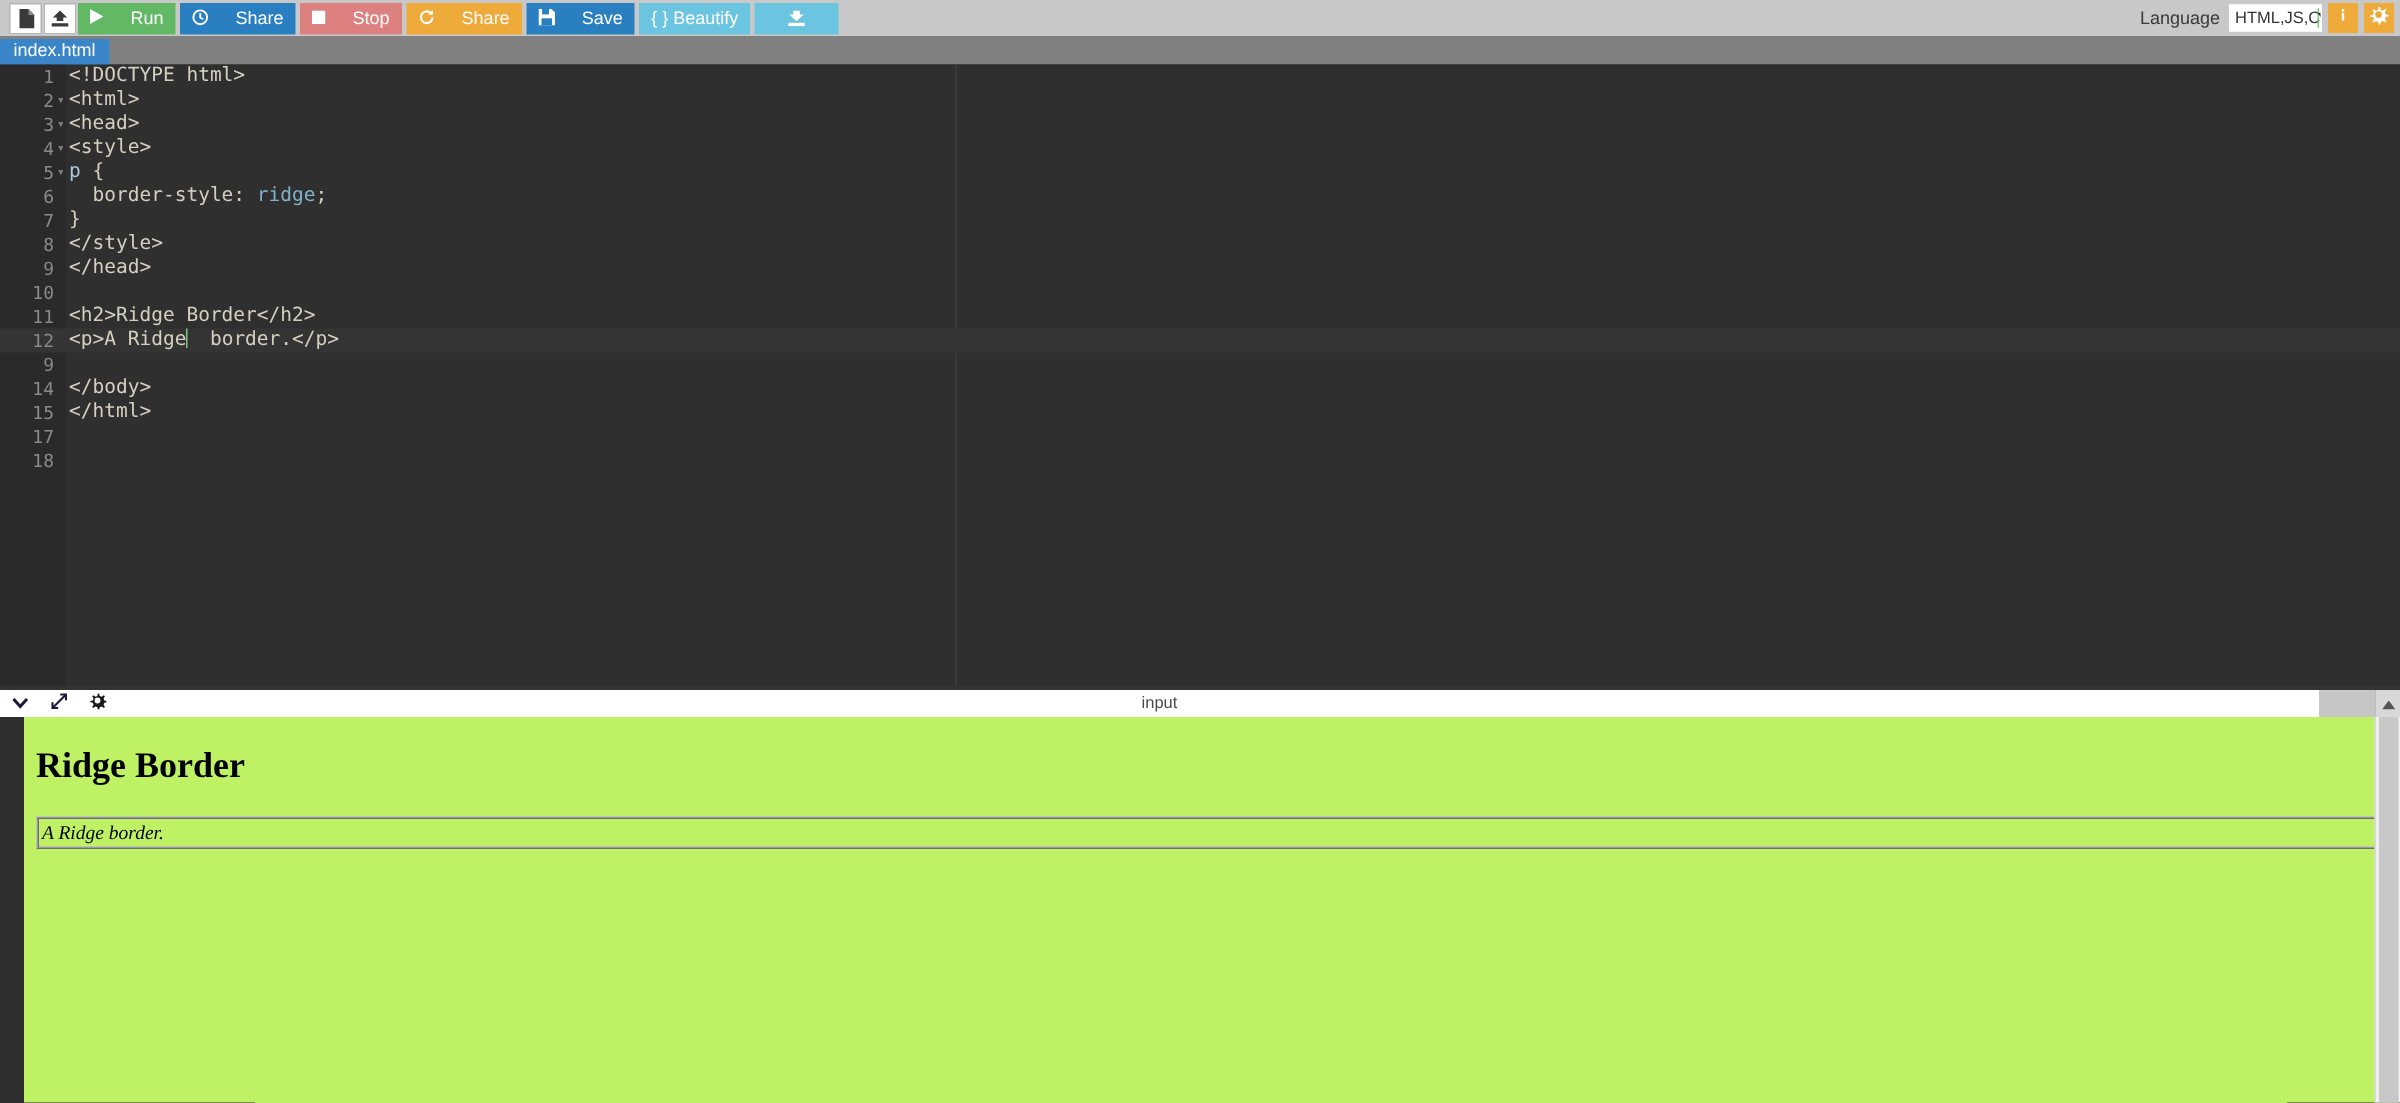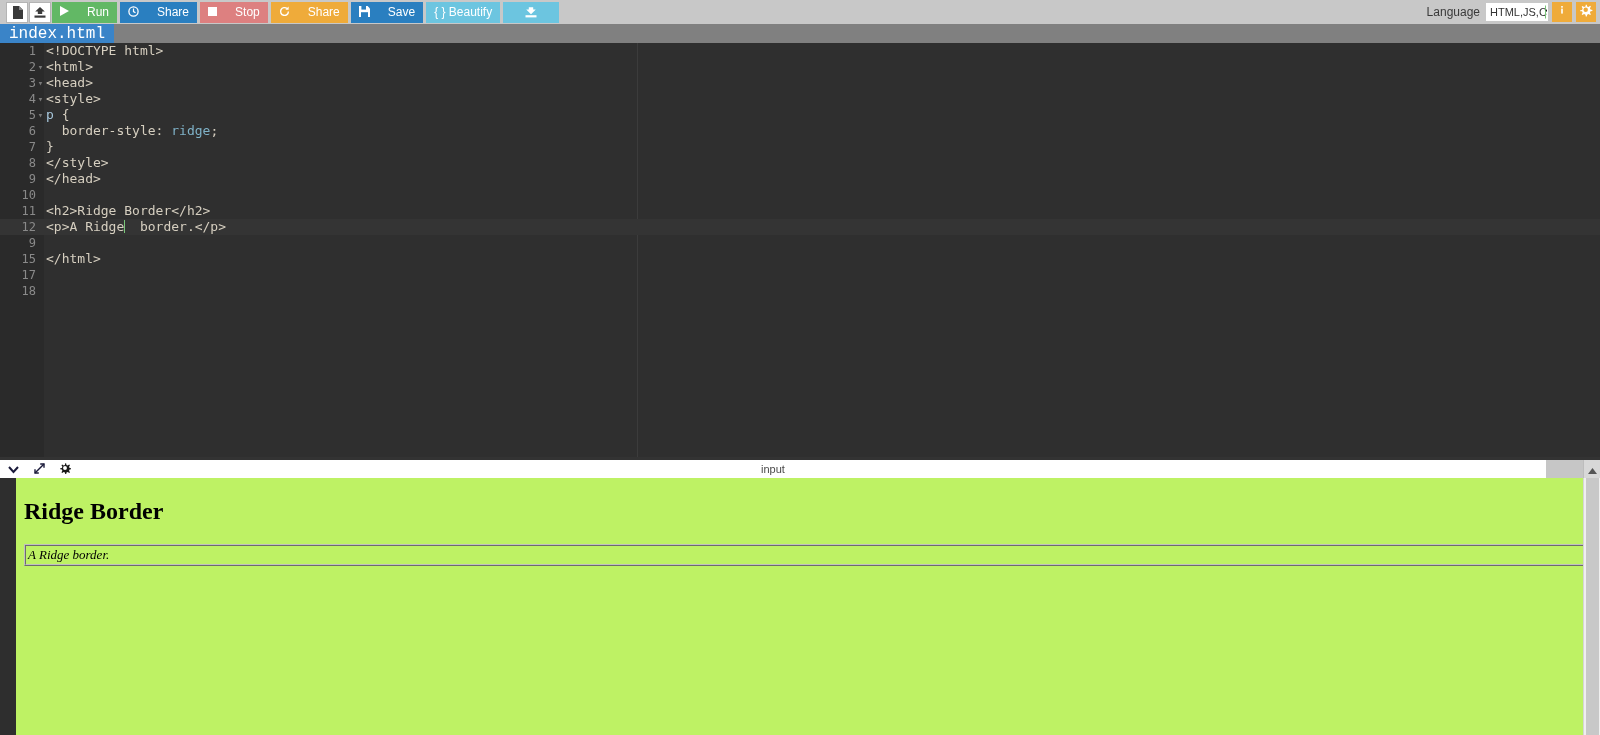"index.html" .tab { align-items: flex-end -> flex-start; font-family: Liberation Mono, monospace -> Liberation Sans, sans-serif; font-size: 16px -> 12px }
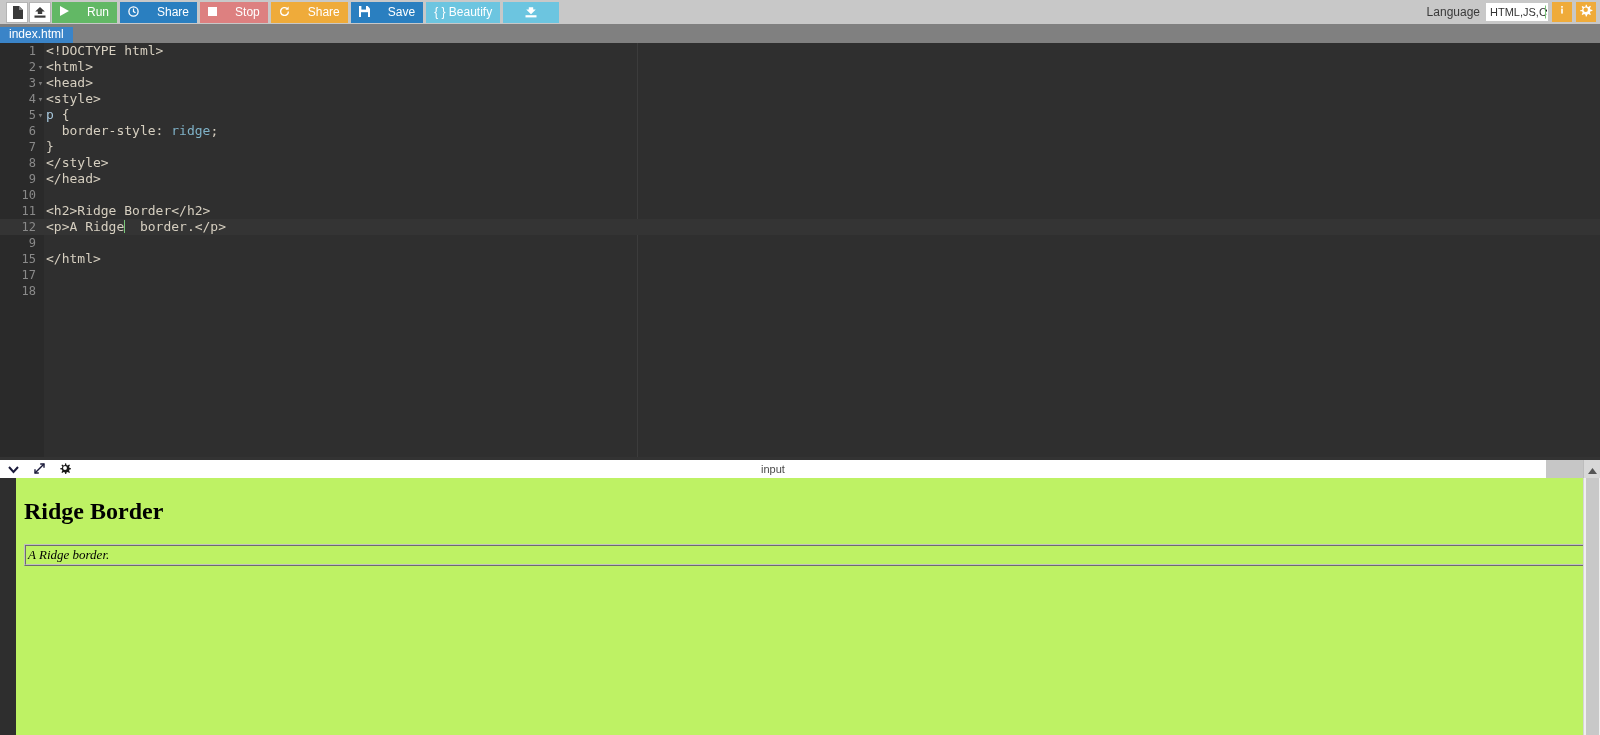"14" div.ln-row { html: none -> <div><span>14</span><span></span><span>&lt;/body&gt;</span></div> }
